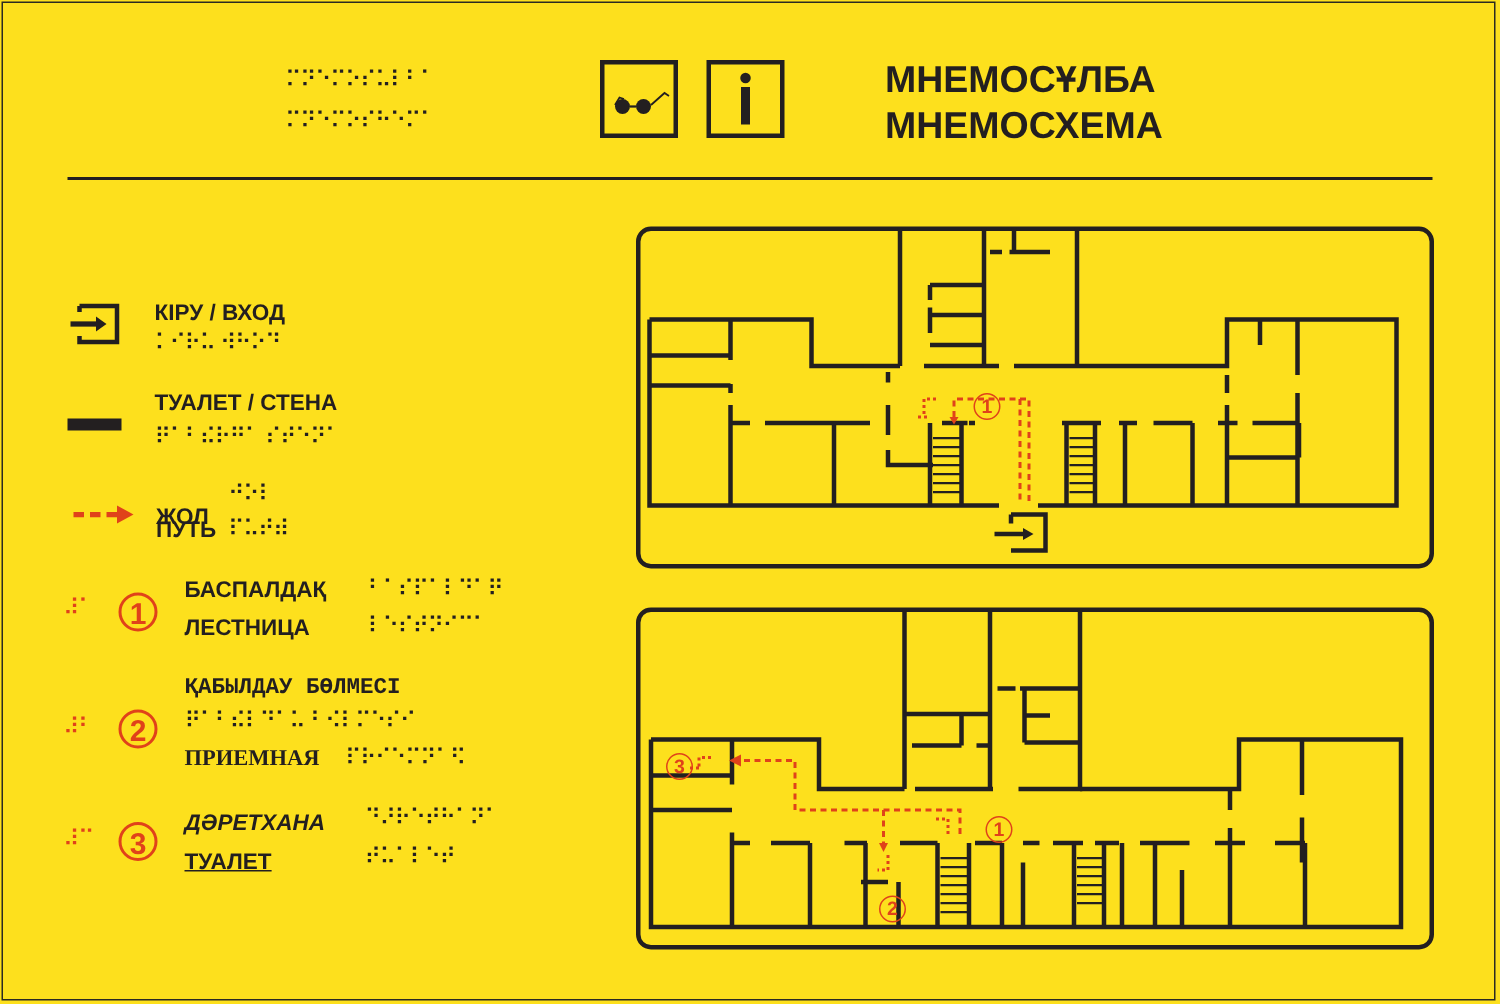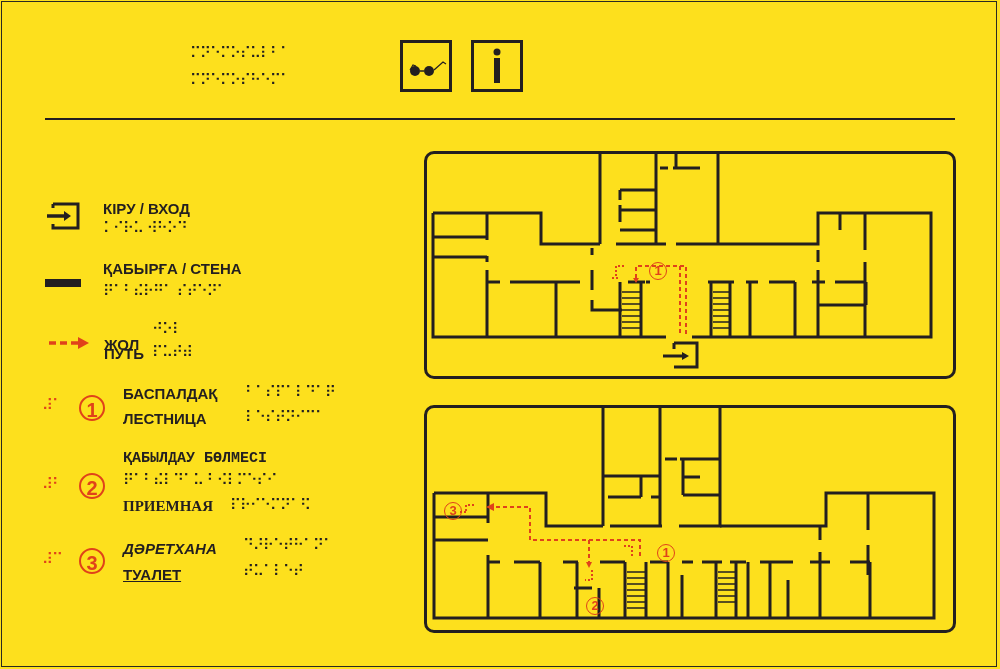"МНЕМОСҰЛБА" div { html: none -> <div>МНЕМОСҰЛБА</div> }
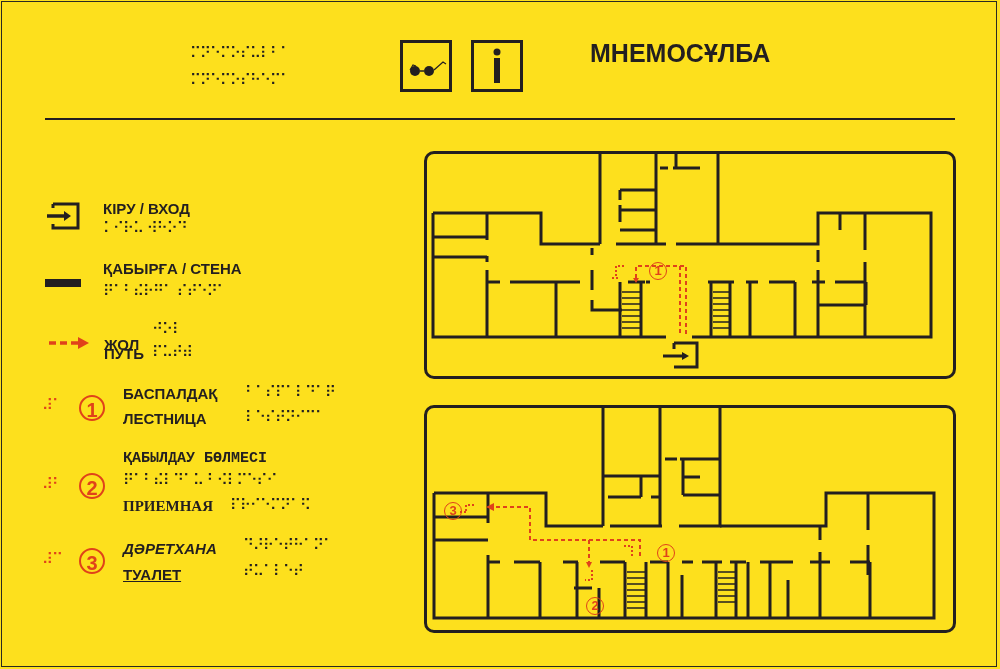"МНЕМОСХЕМА" div { html: none -> <div>МНЕМОСХЕМА</div> }
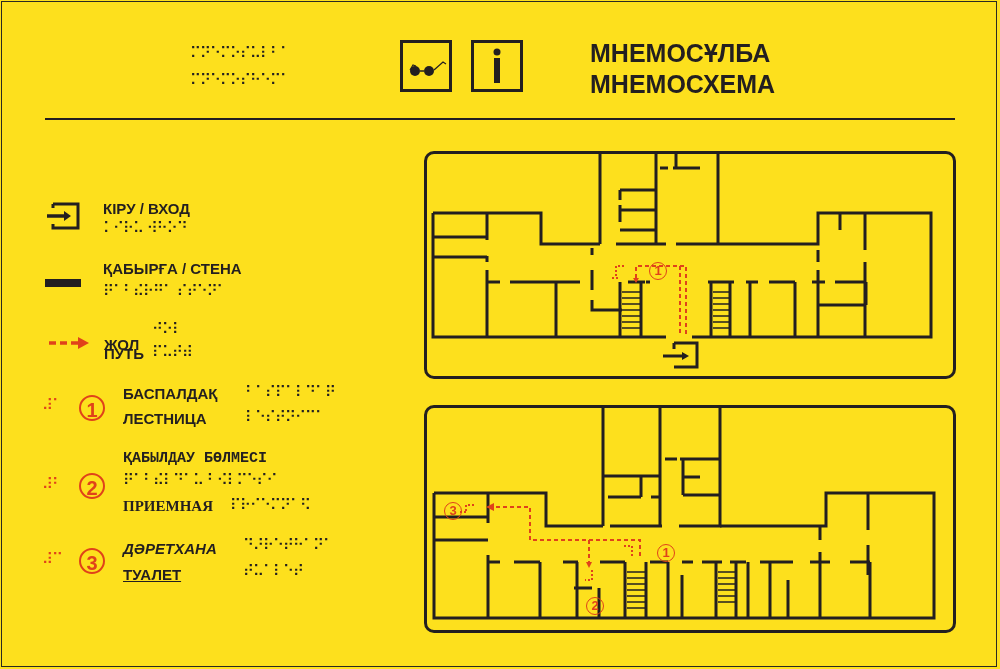"ҚАБЫРҒА / СТЕНА" div.lbl { text: ҚАБЫРҒА -> ТУАЛЕТ }
